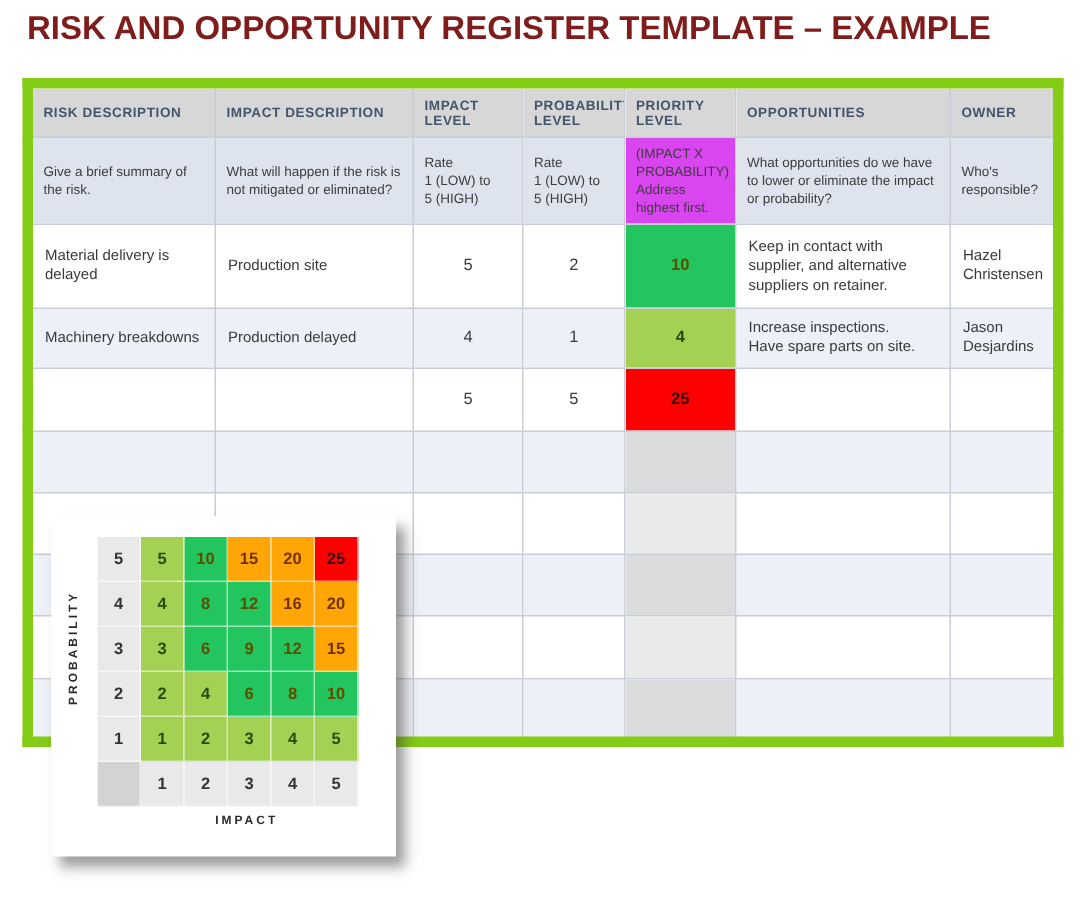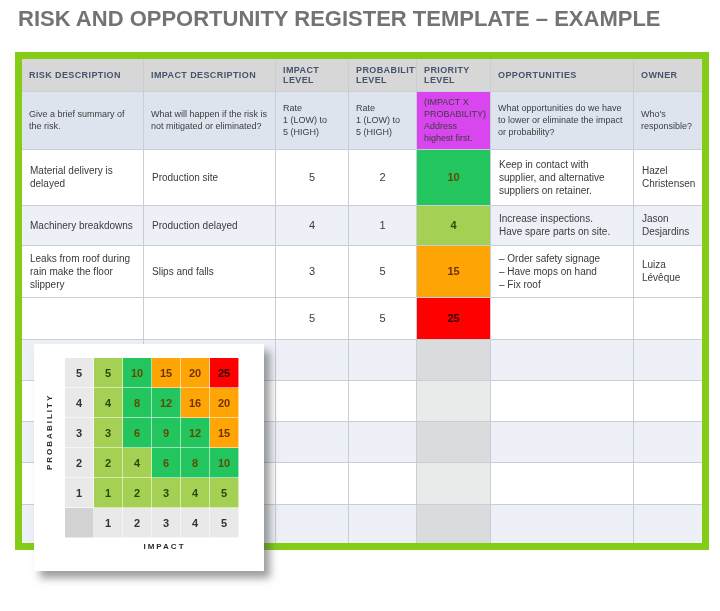"RISK AND OPPORTUNITY REGISTER TEMPLATE" .title { color: #737373 -> #7f1d1d }
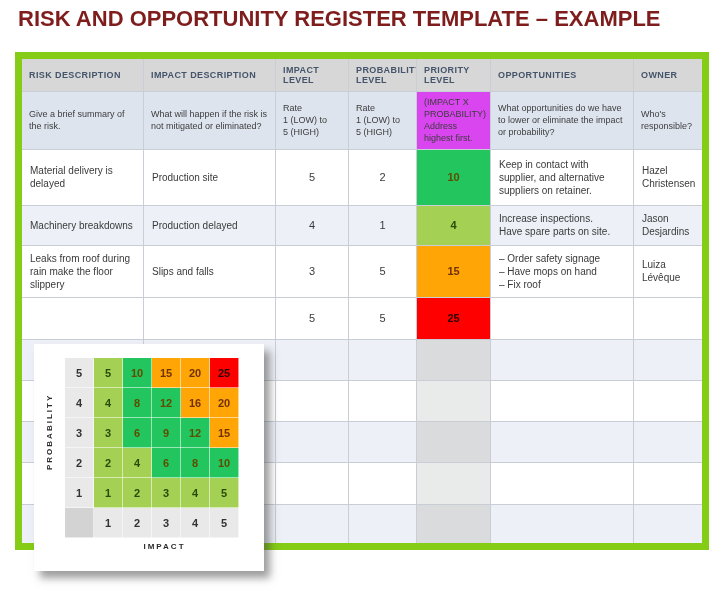"Leaks from roof during rain" tr { html: <tr> <td>Leaks from roof during rain make the floor slippery</td> <td>Slips and falls</td> <td>3</td> <td>5</td> <td>15</td> <td>– Order safety signage – Have mops on hand – Fix roof</td> <td>Luiza Lévêque</td> </tr> -> none }
